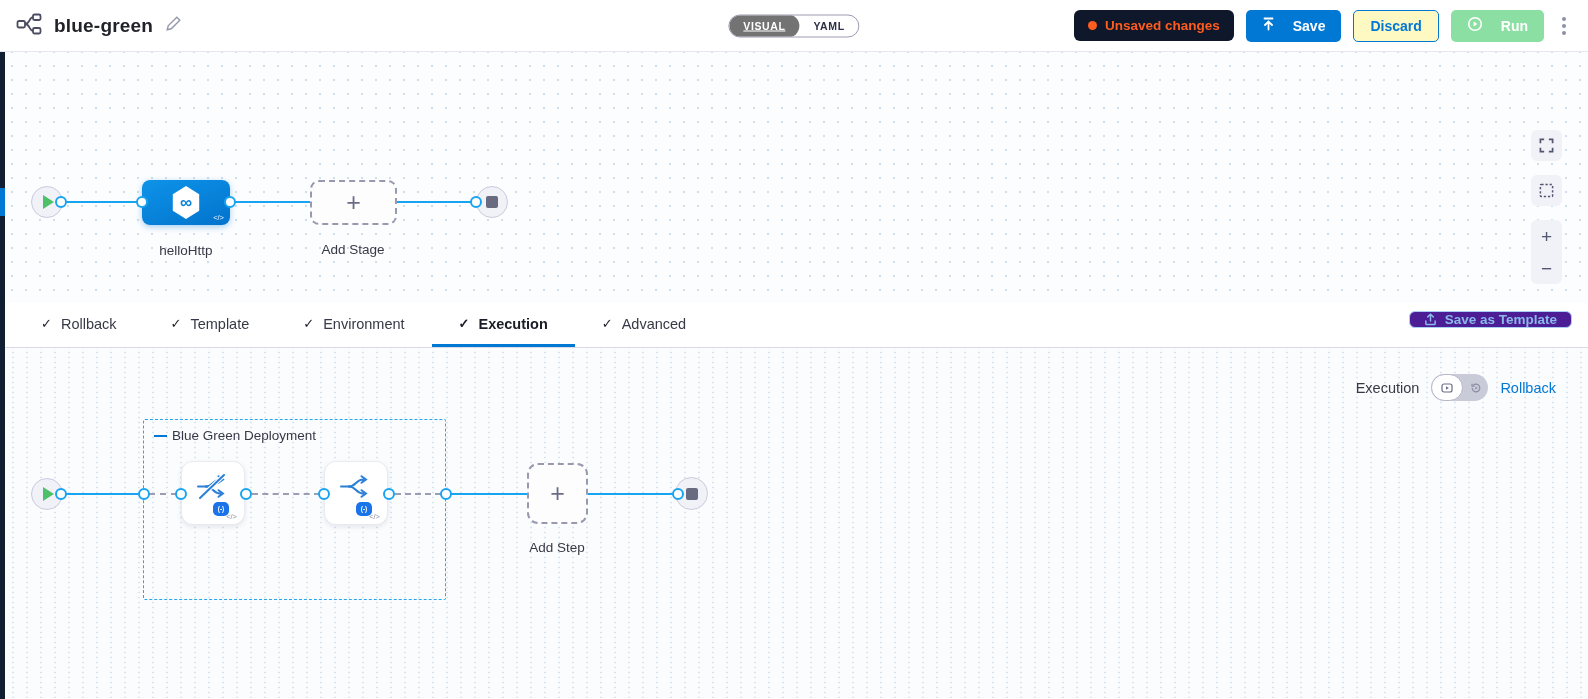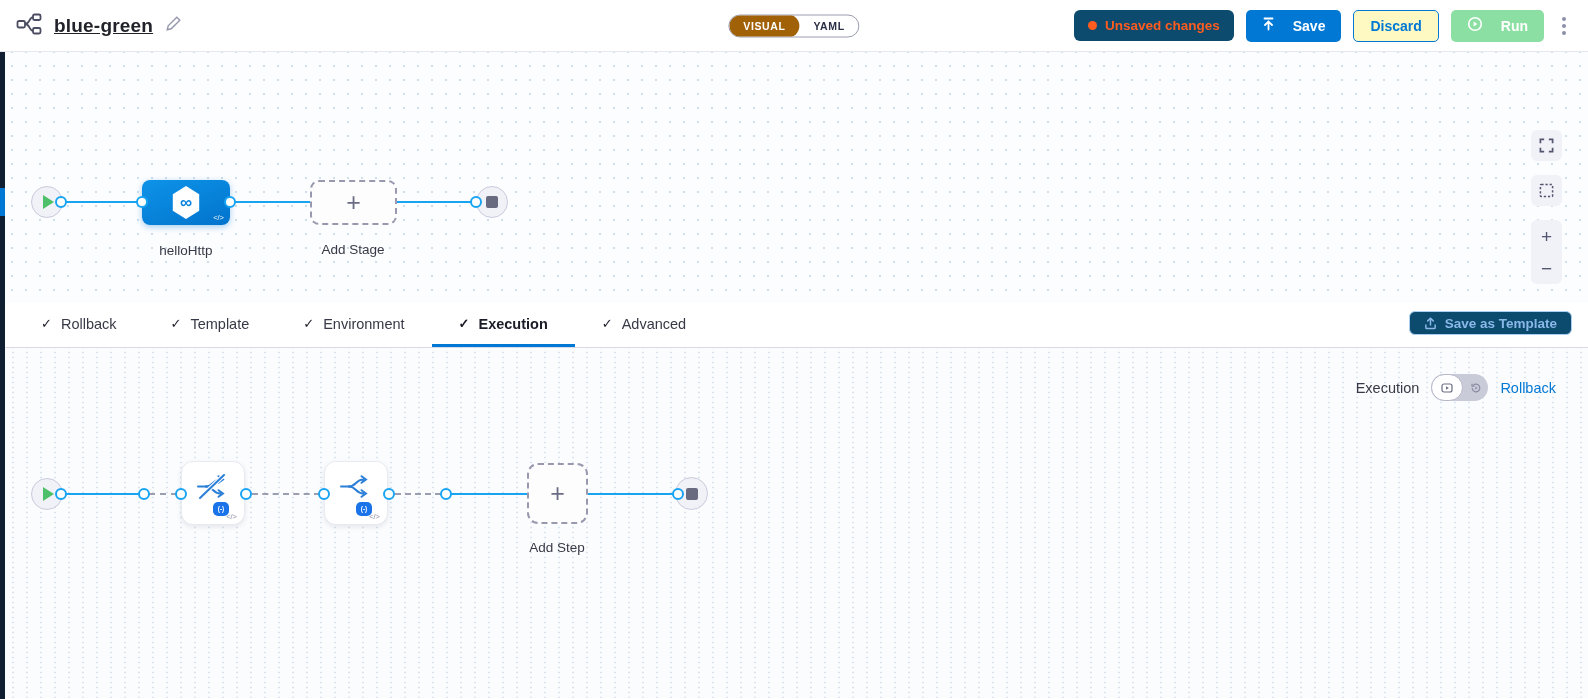"blue-green" .title { text-decoration: underline -> none }
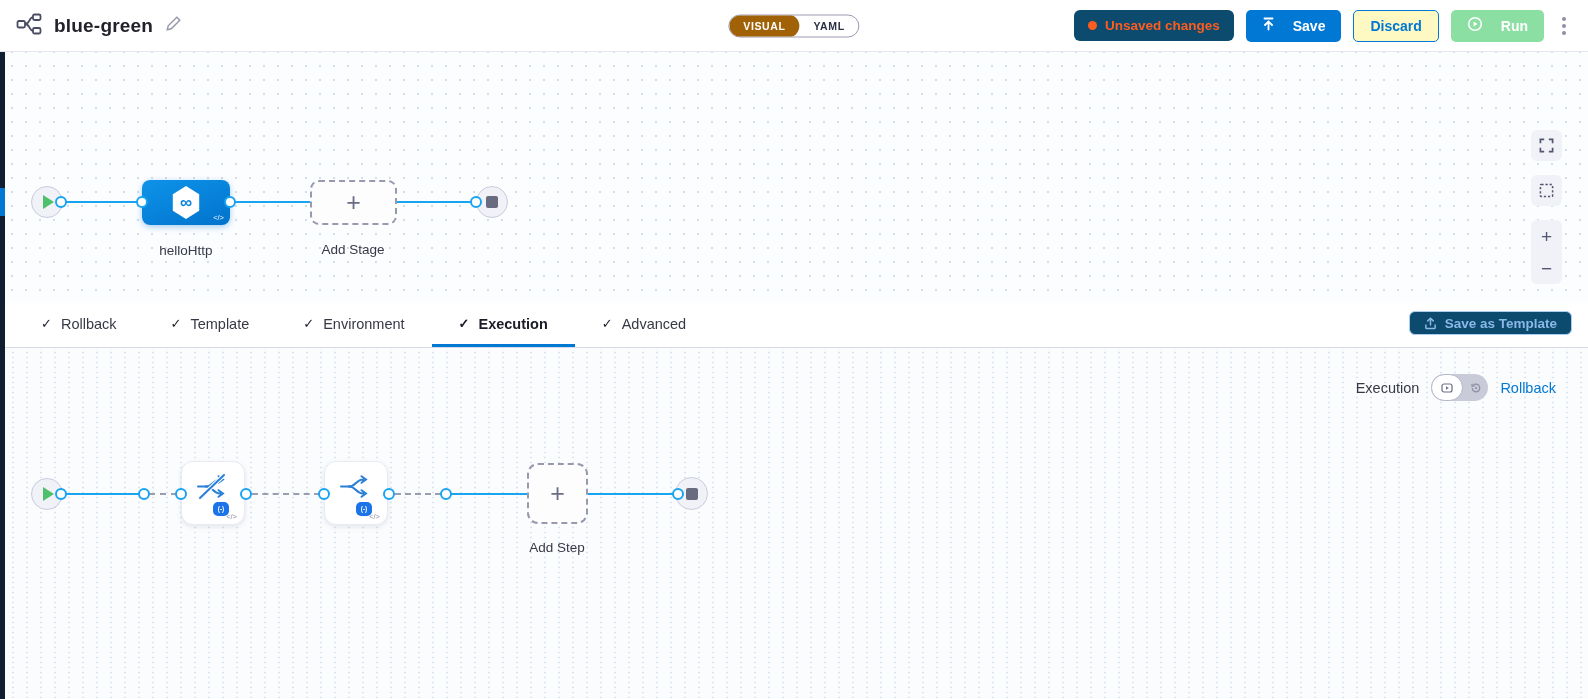"VISUAL" .mode-seg.active { background: #a16207 -> #737373; text-decoration: none -> underline }
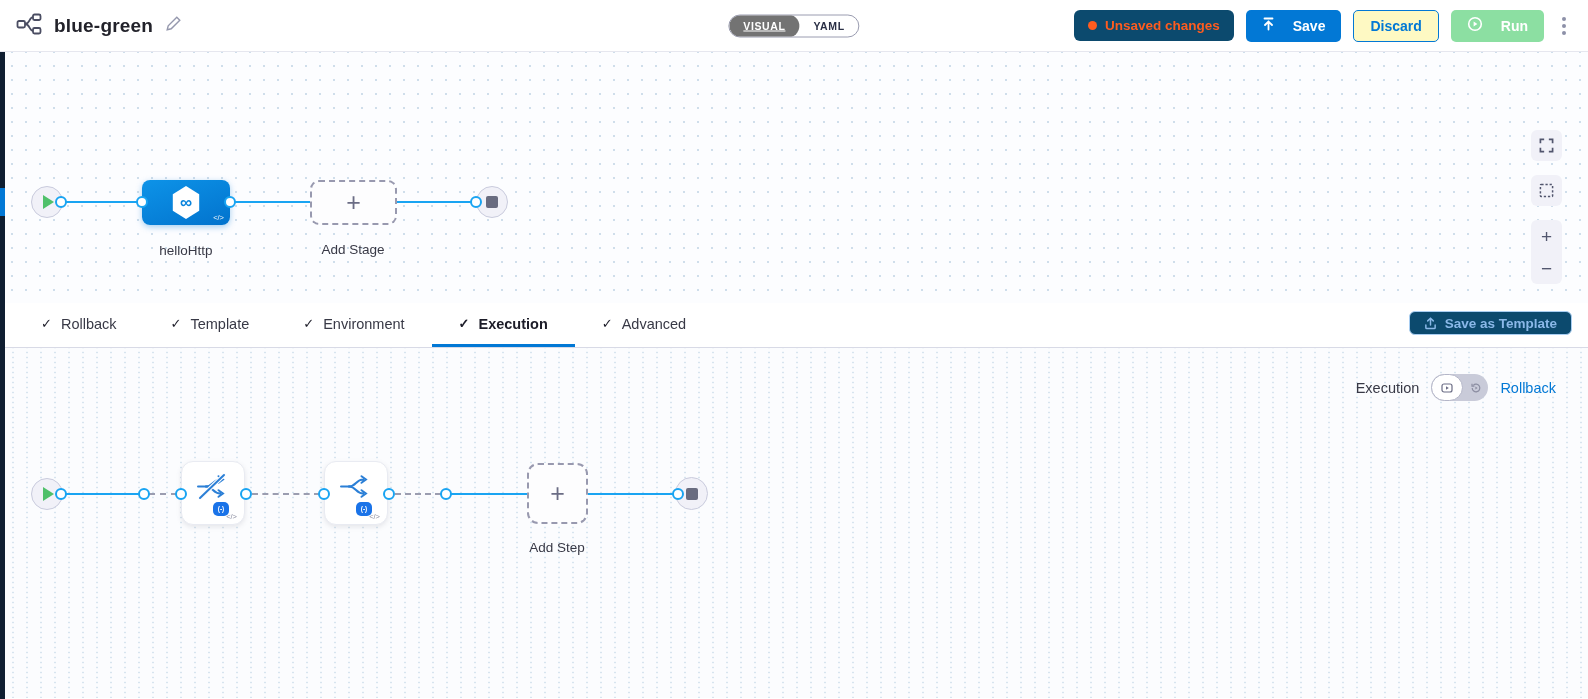"Unsaved changes" .unsaved { background: #0c4a6e -> #0f172a }
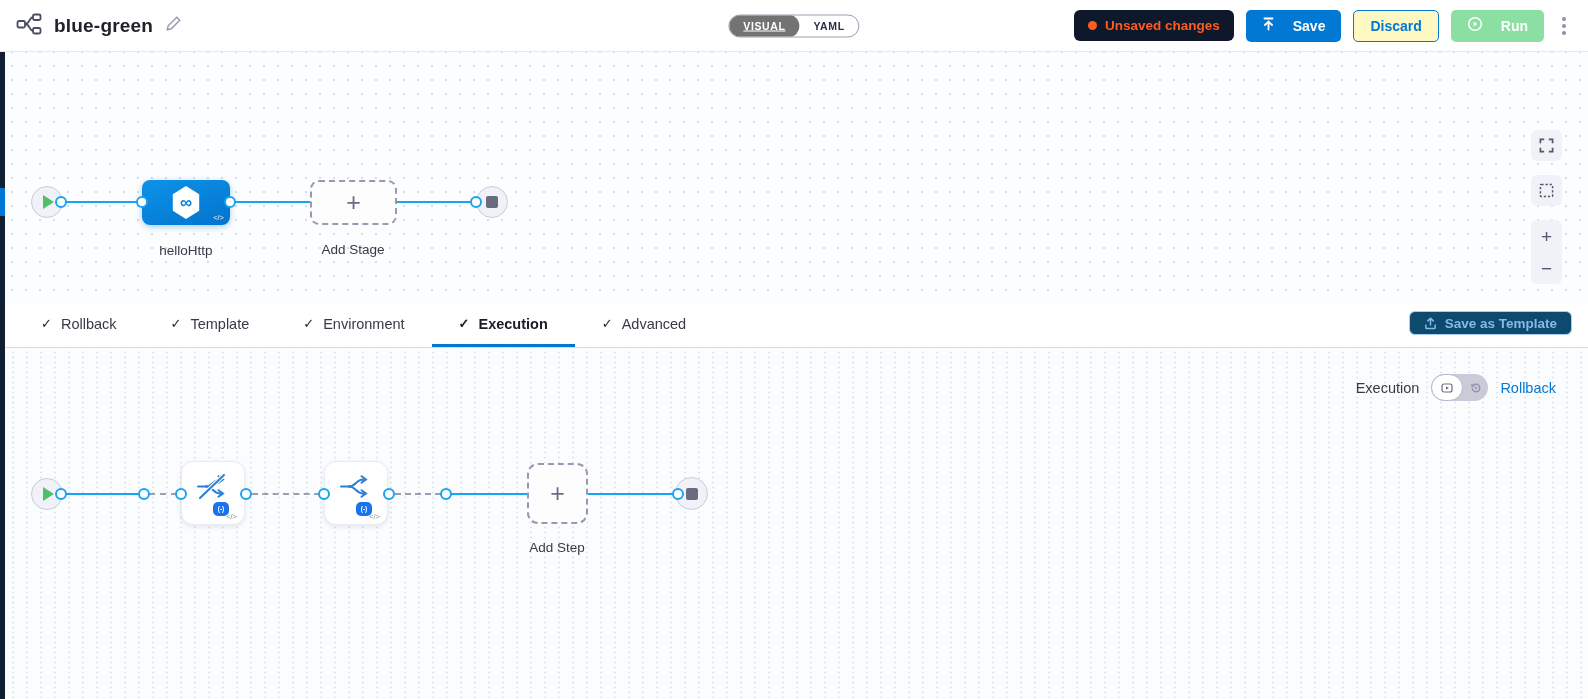"Save as Template" .tpl-btn { background: #0c4a6e -> #4c1d95; height: 24px -> 17px }
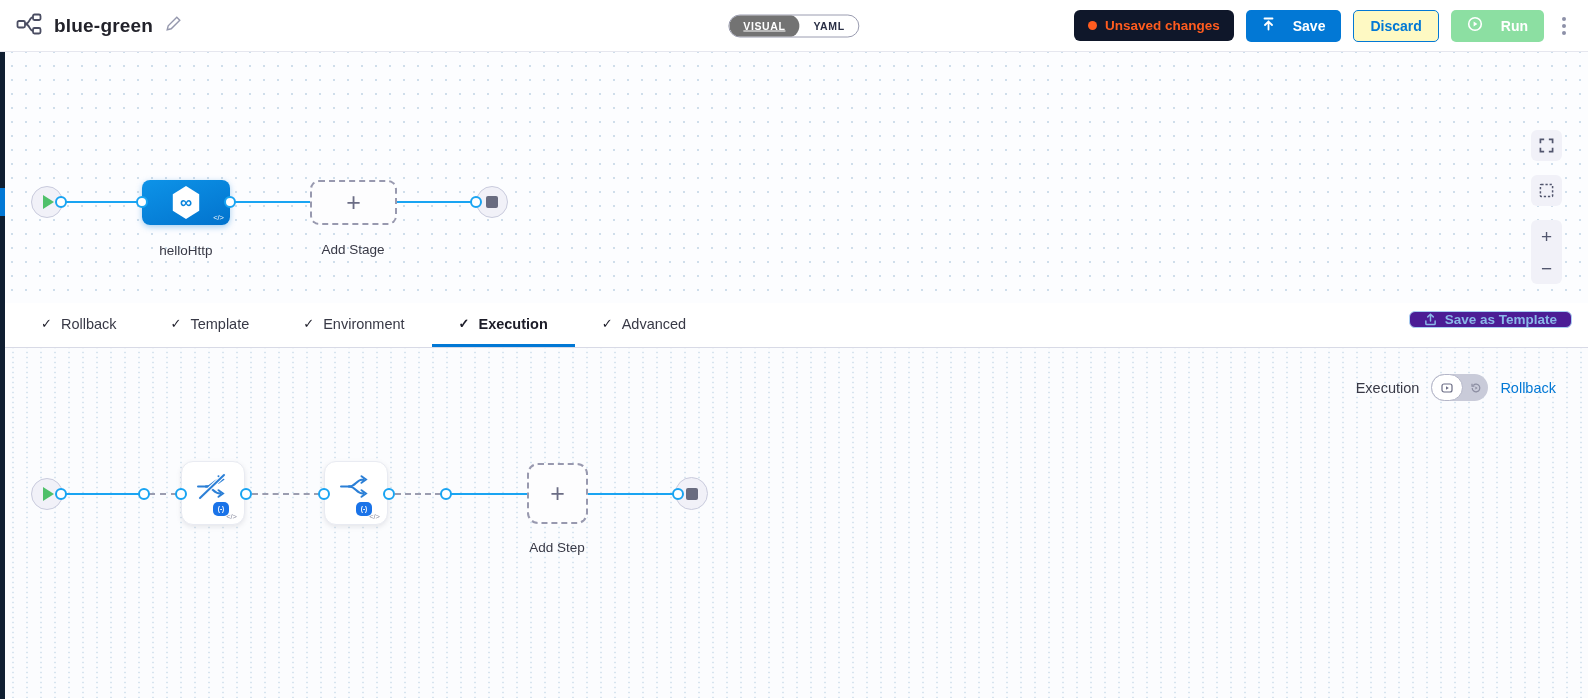"Blue Green Deployment" div.group-box { html: none -> <div> <div> <span></span> <span>Blue Green Deployment</span> </div> </div> }
